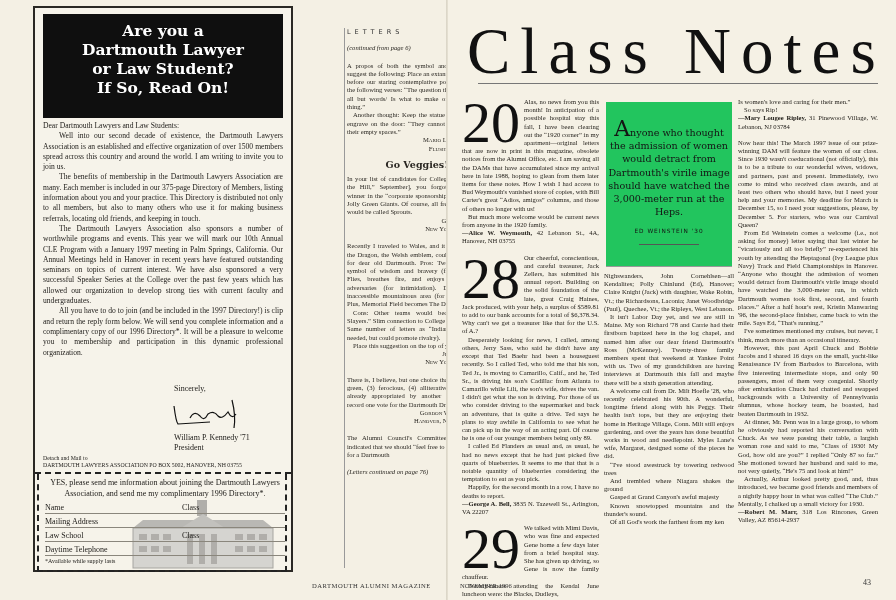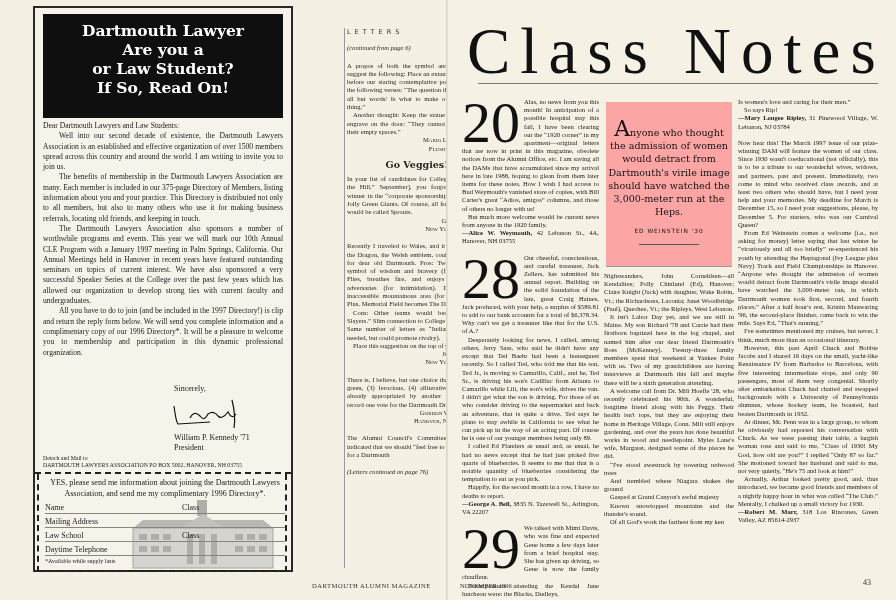"Dartmouth Lawyer" div { order: before "Are you a" -> after "Are you a" }
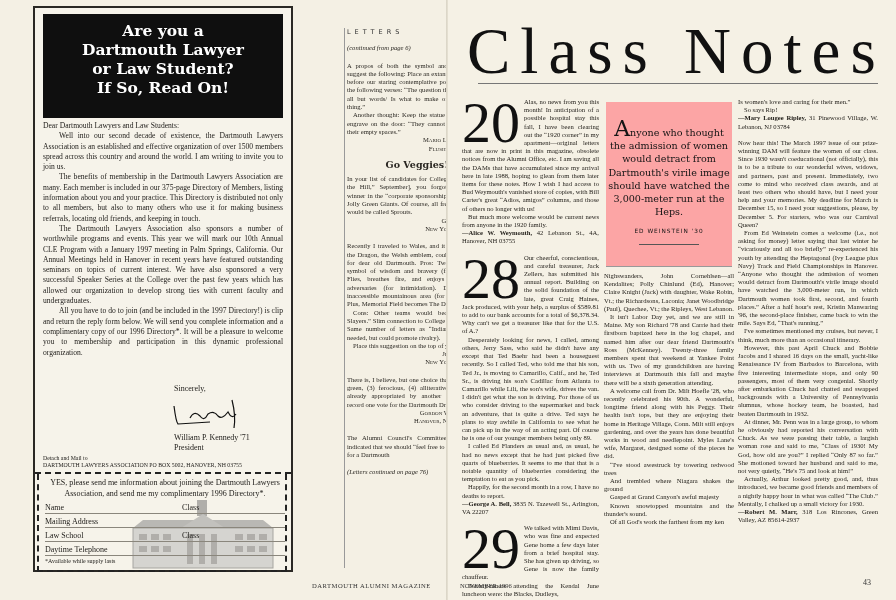"Anyone who thought the admission" .pull { background: #fca5a5 -> #22c55e }
